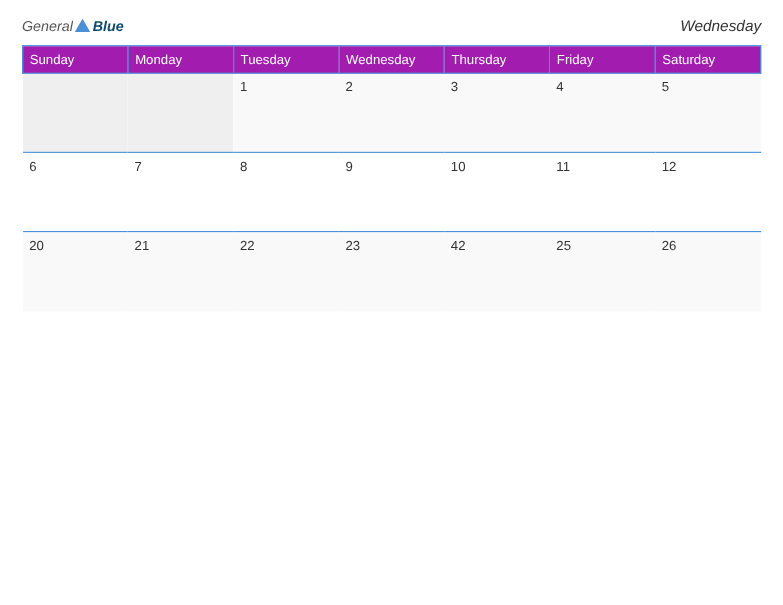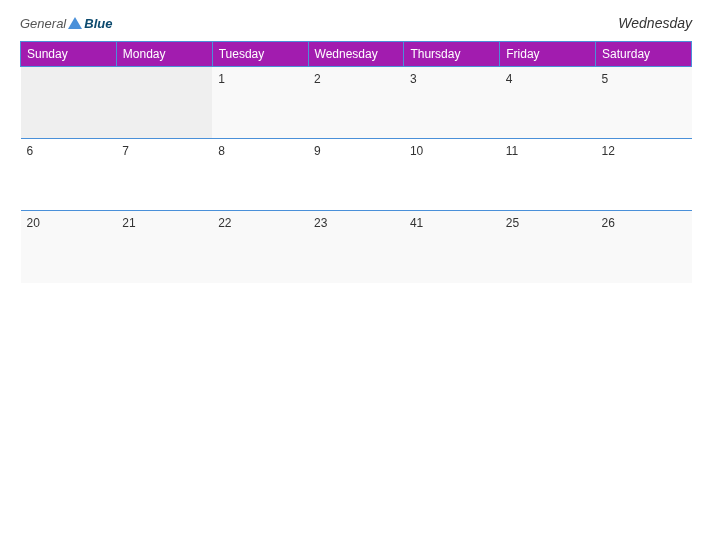"41" span.day-number { text: 41 -> 42 }
